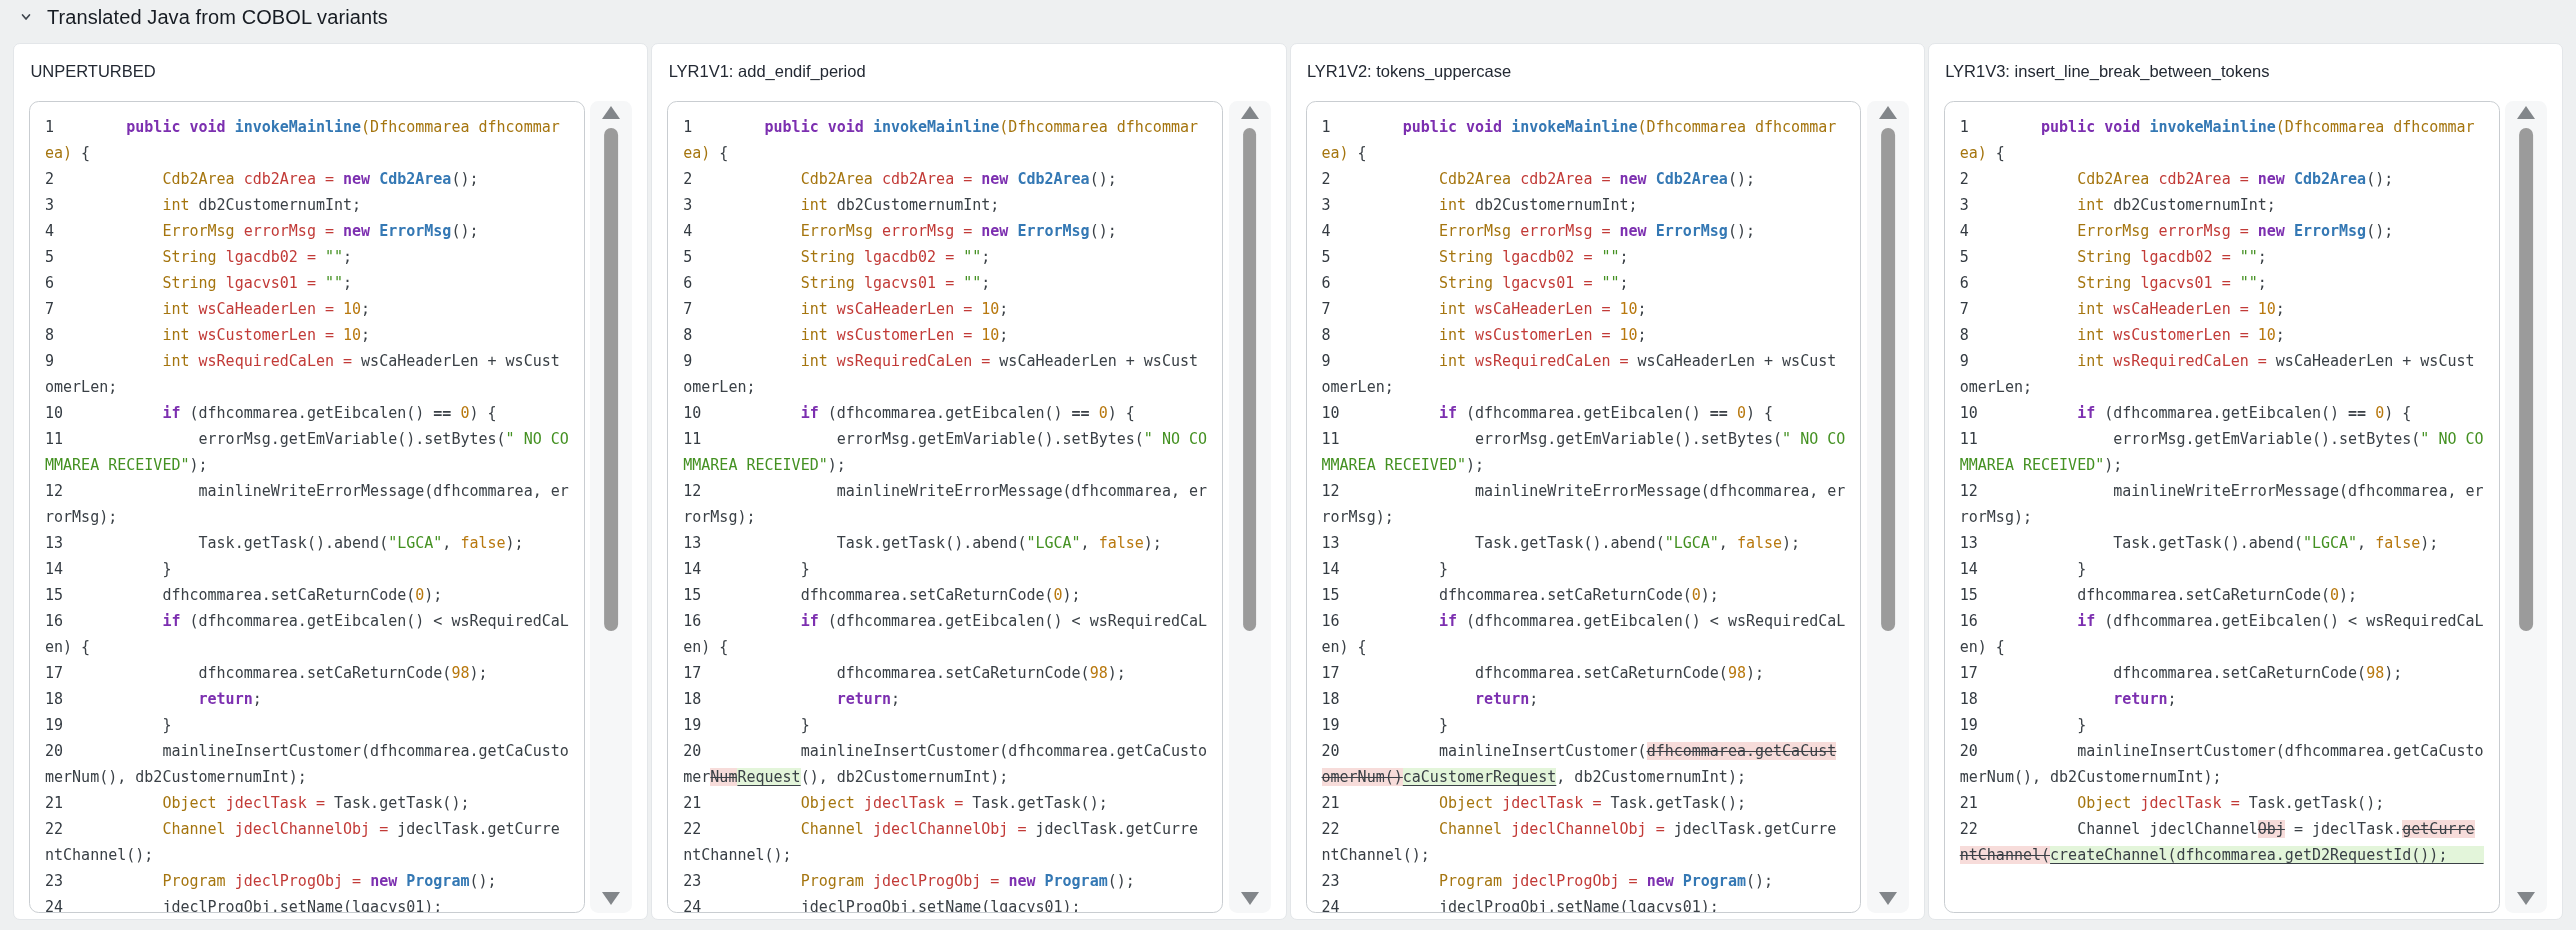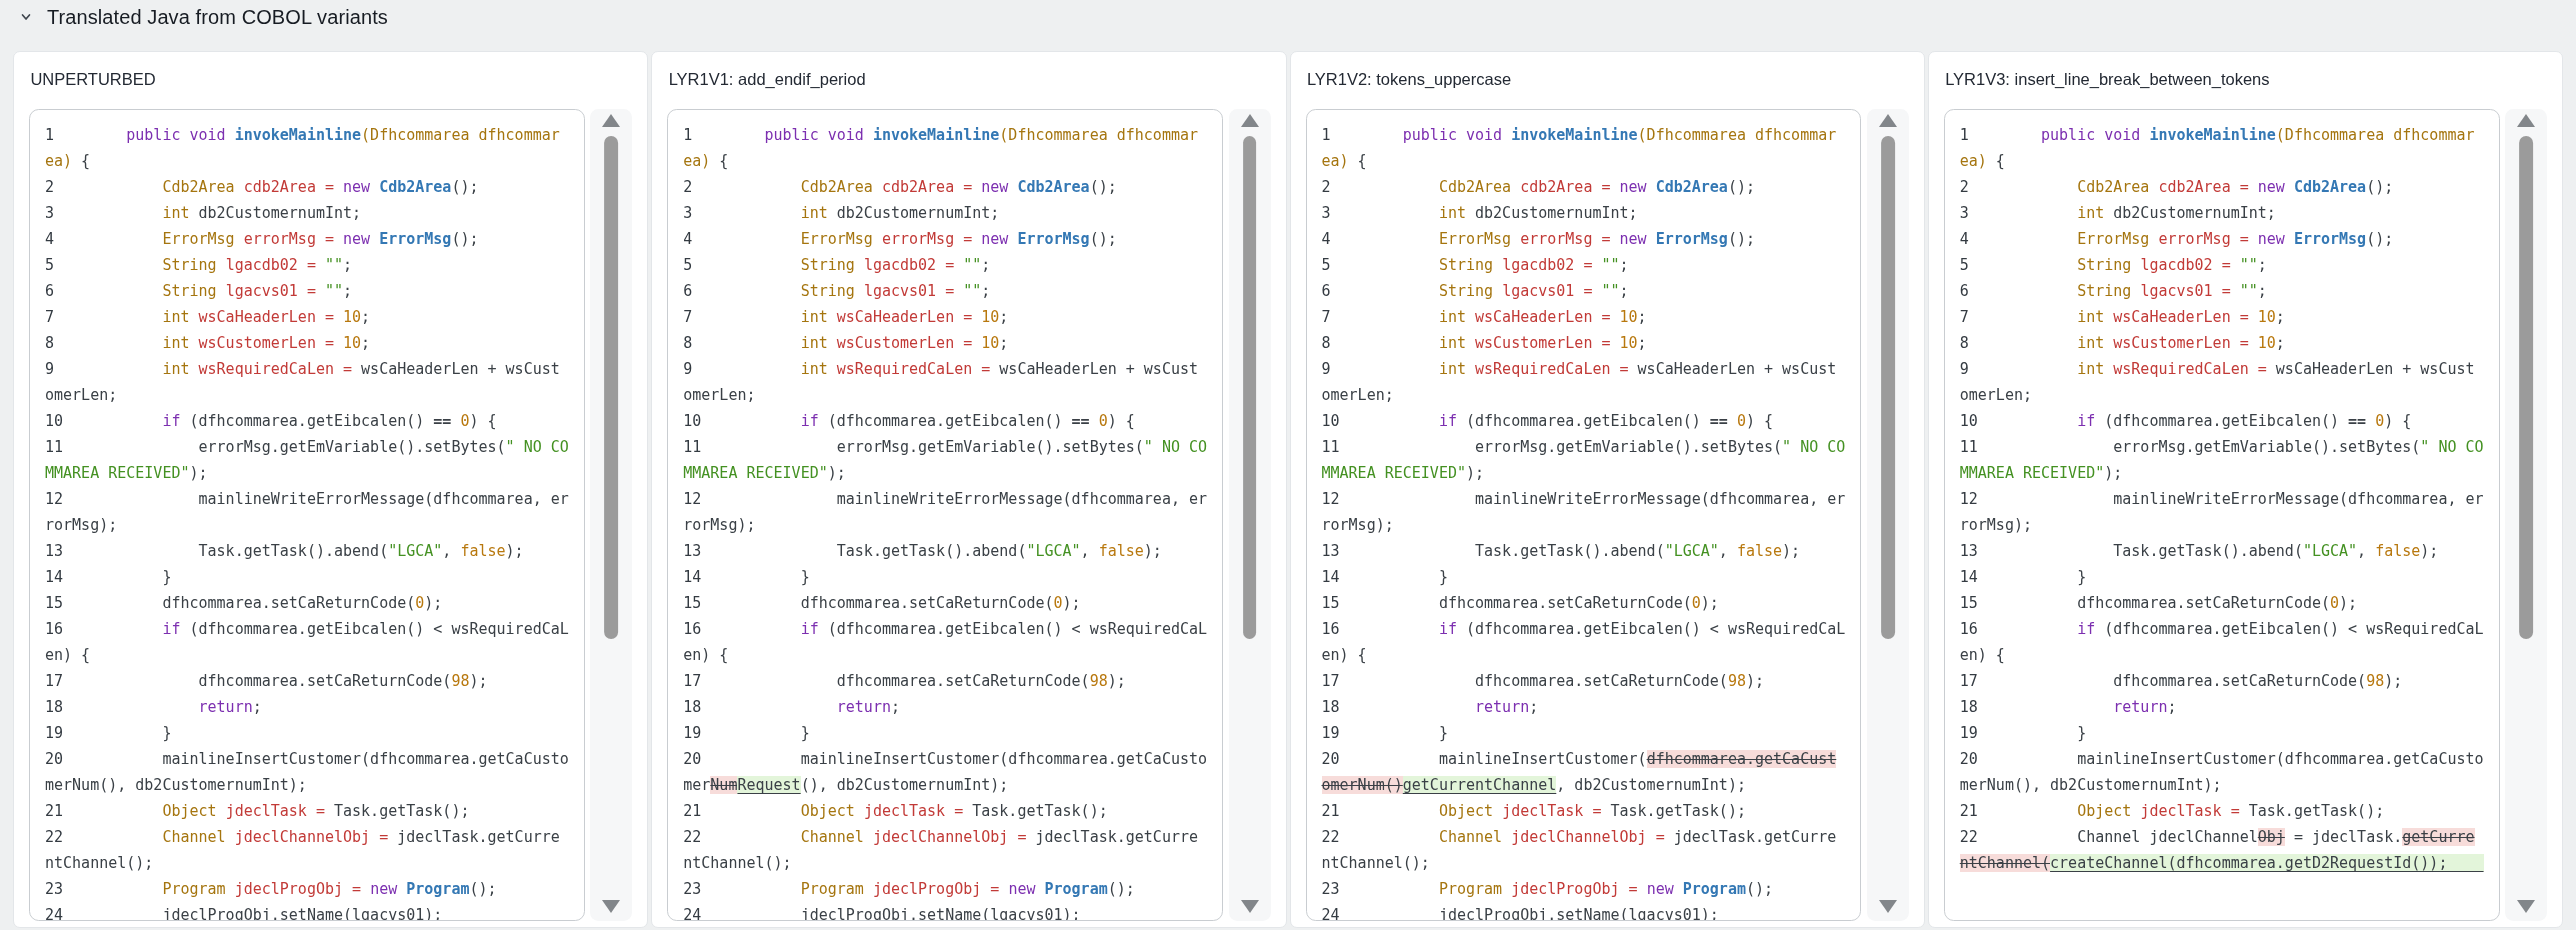"UNPERTURBED" .row { top: 51px -> 43px }
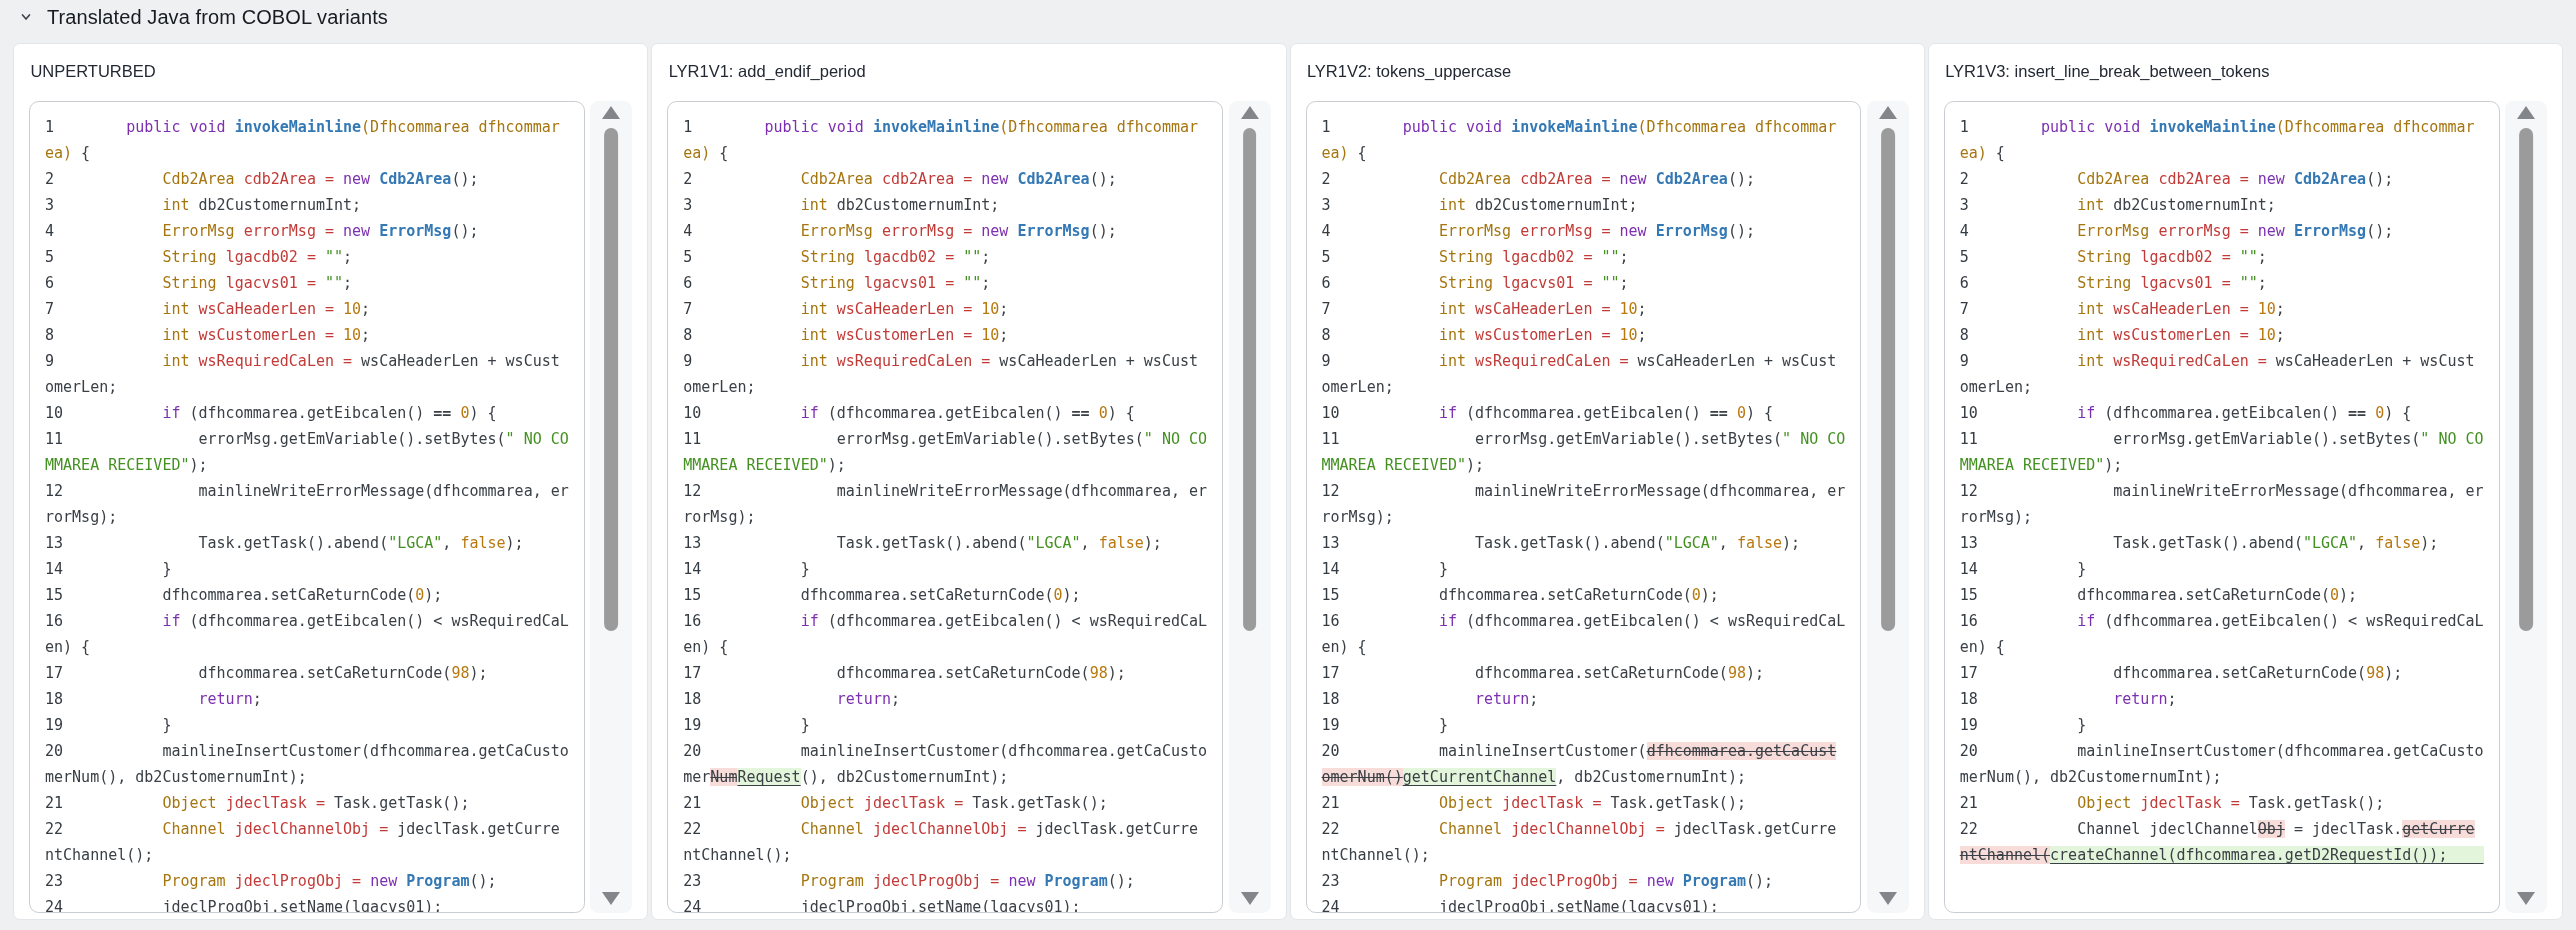"public" .sk { font-weight: normal -> bold }
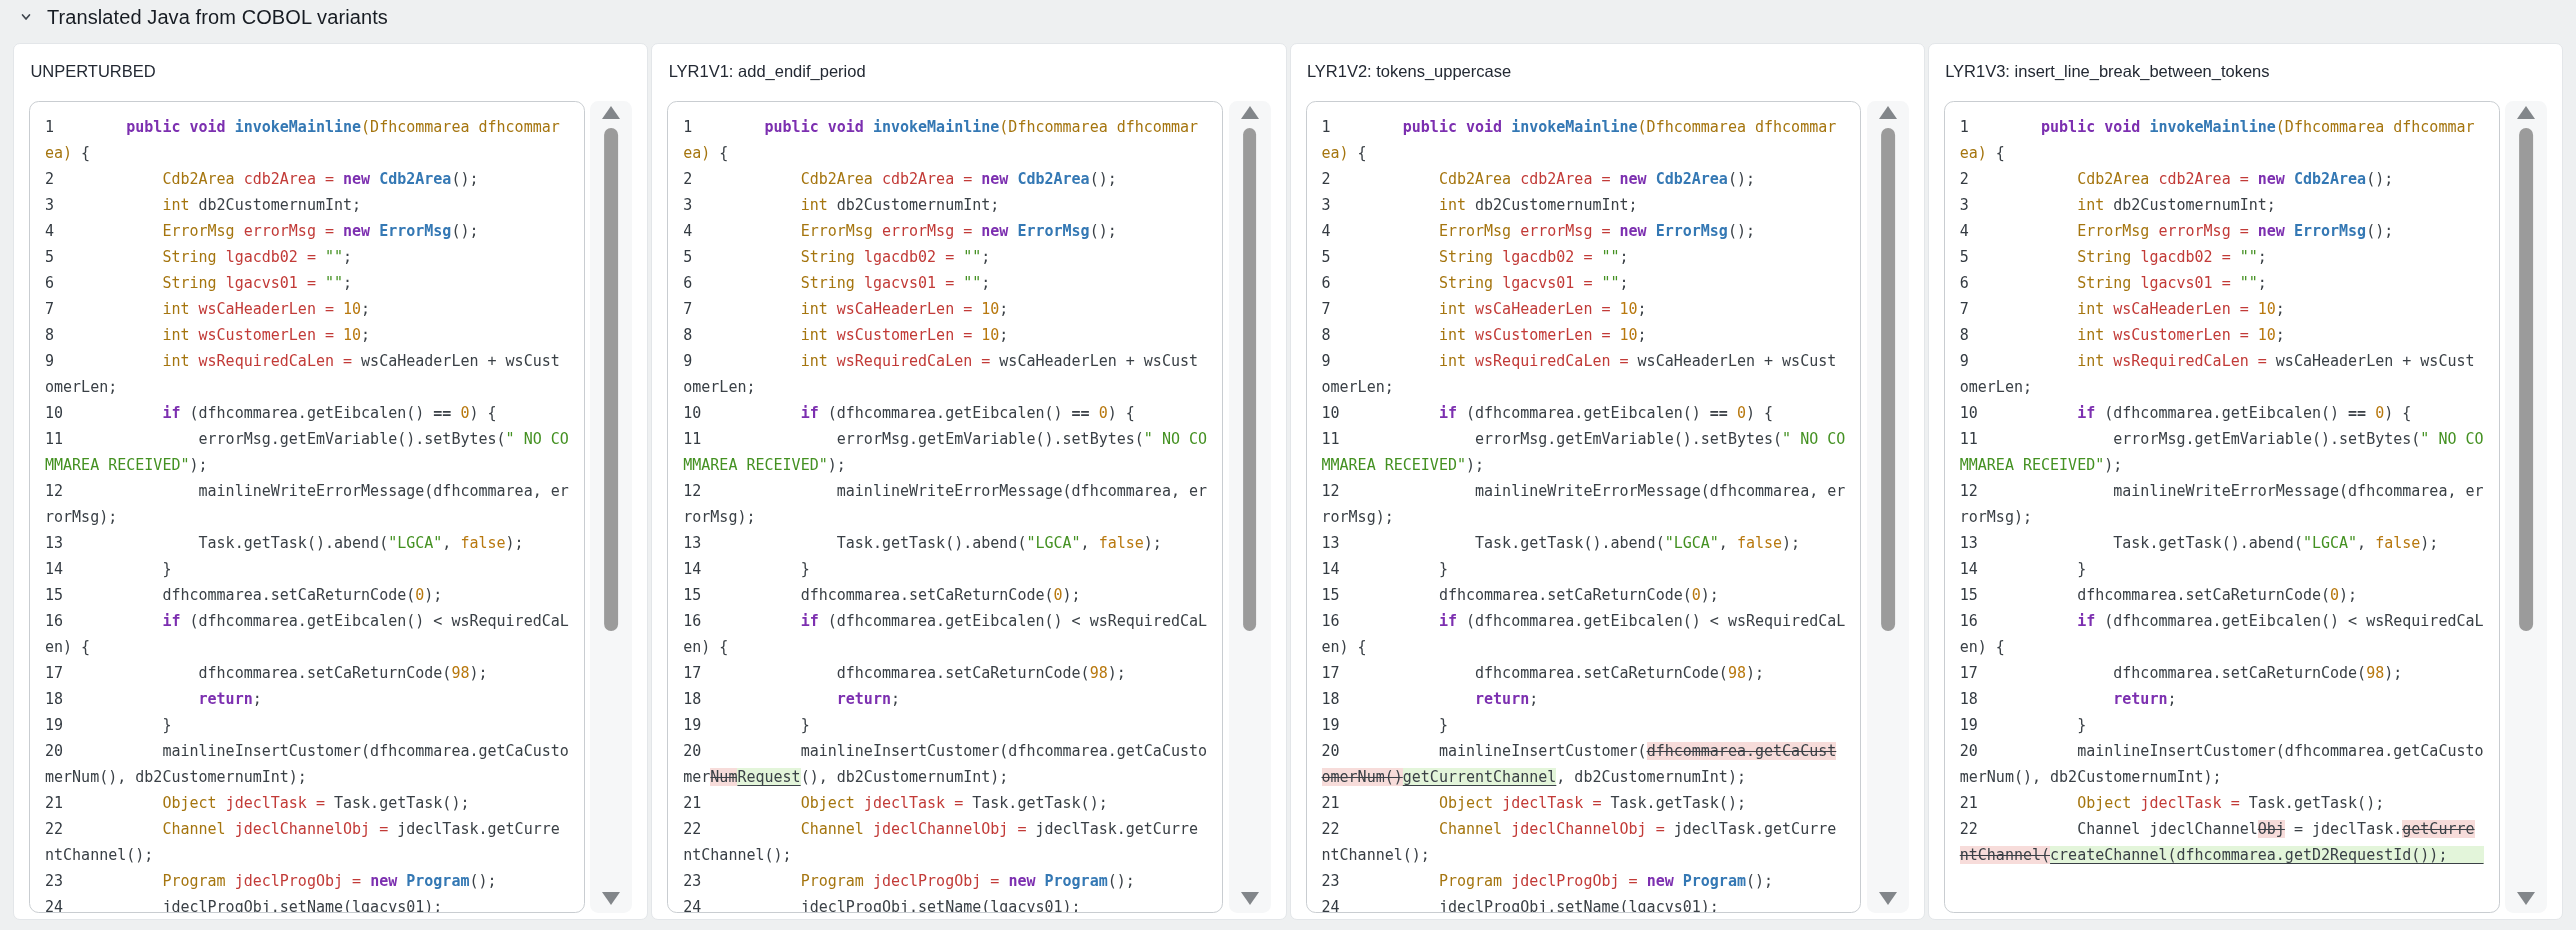"getCurrentChannel" span.si { text: getCurrentChannel -> caCustomerRequest }
